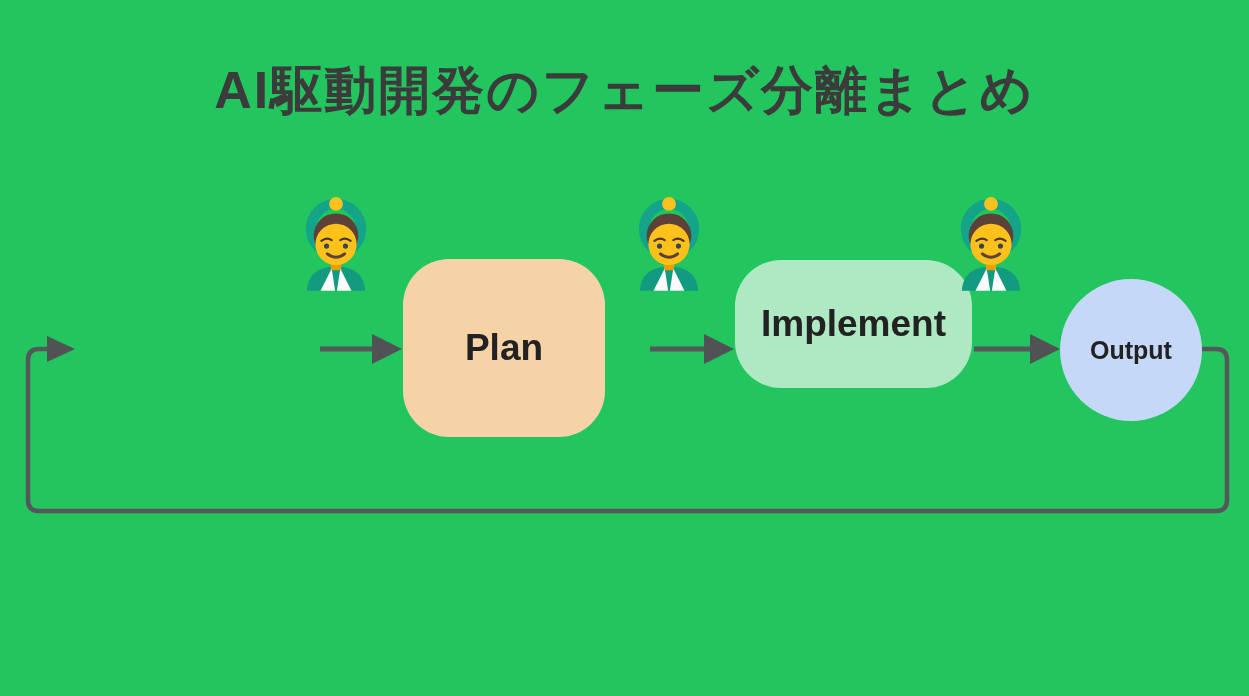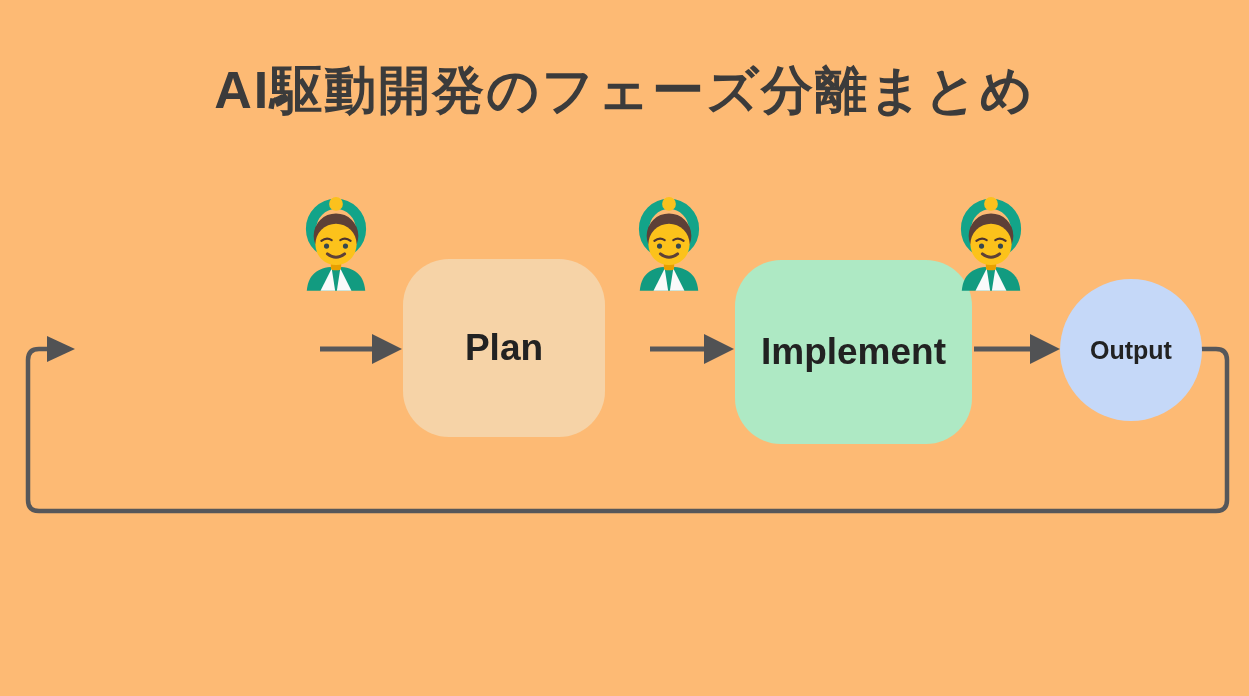"AI駆動開発のフェーズ分離まとめ" .canvas { background: #fdba74 -> #22c55e }
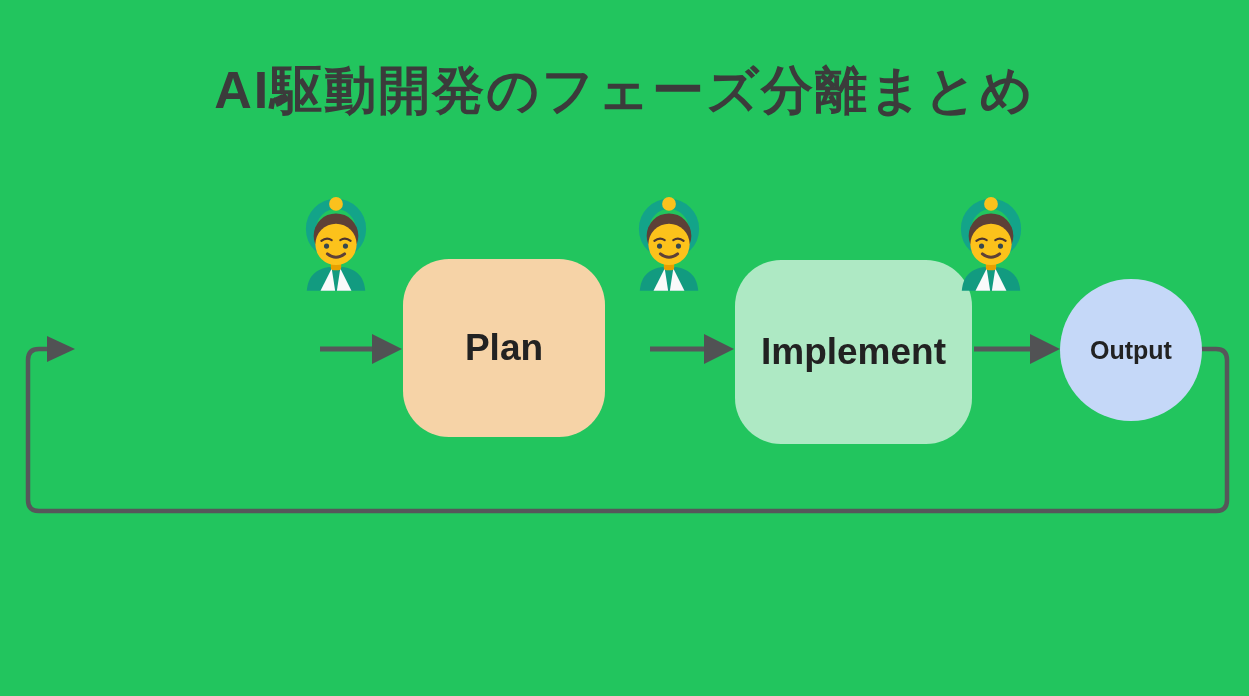"Implement" .box-implement { height: 184px -> 128px }
